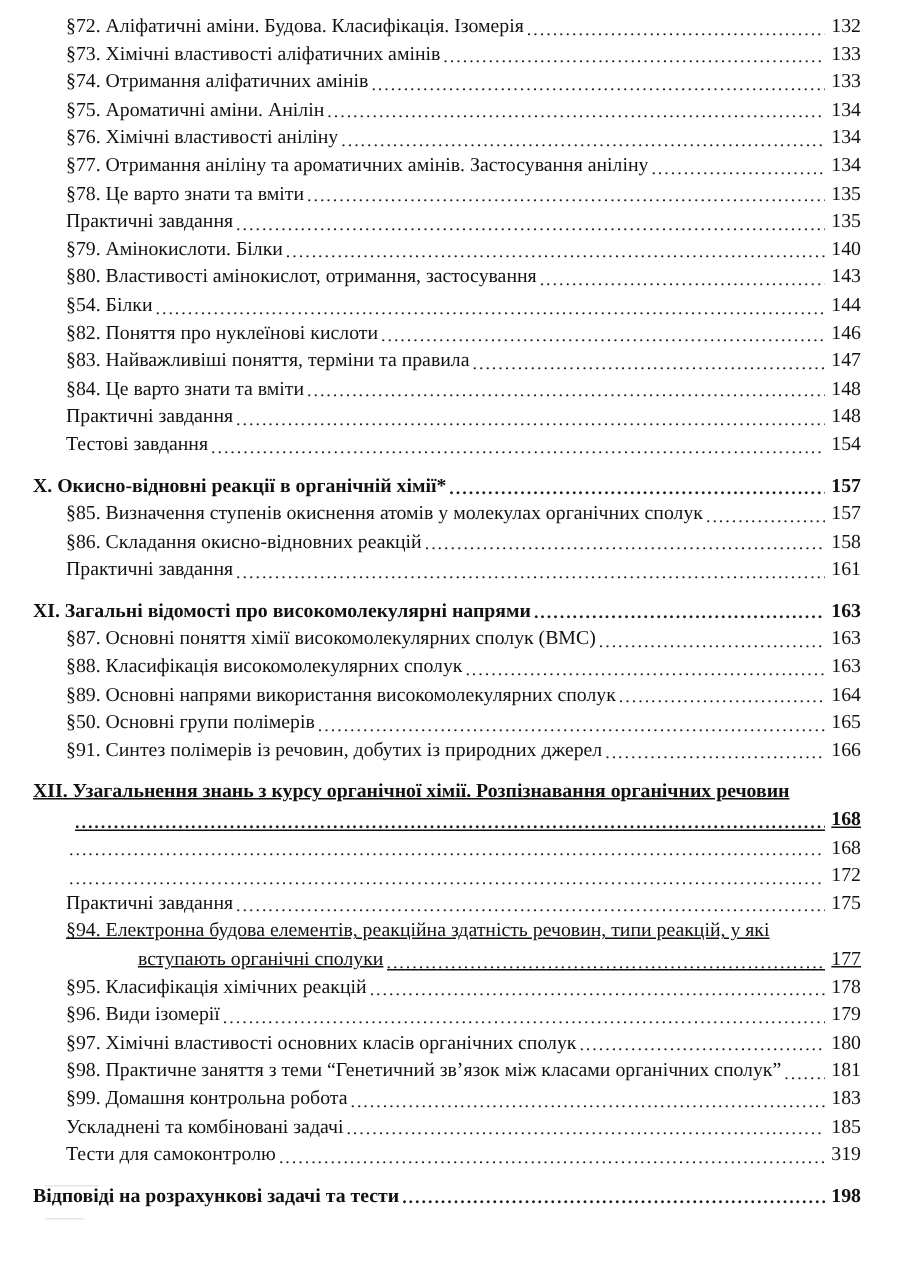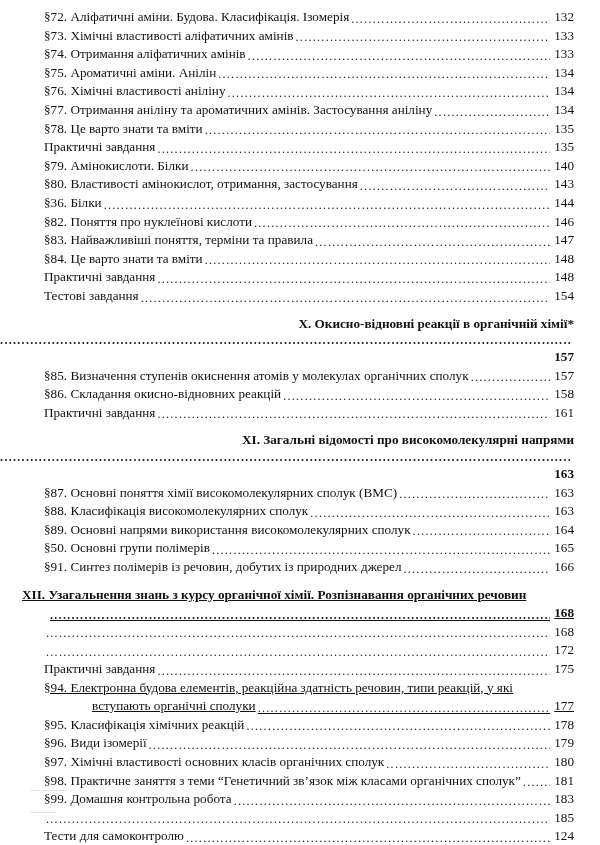"§36. Білки" span.txt { text: 36 -> 54 }
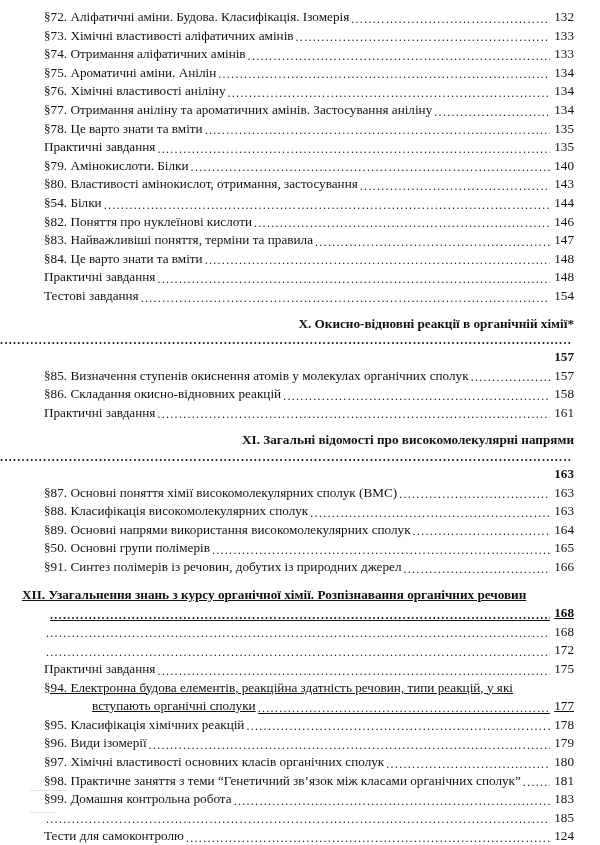"X. Окисно-відновні реакції в органічній" .lvl-chapter { flex-direction: column -> none }
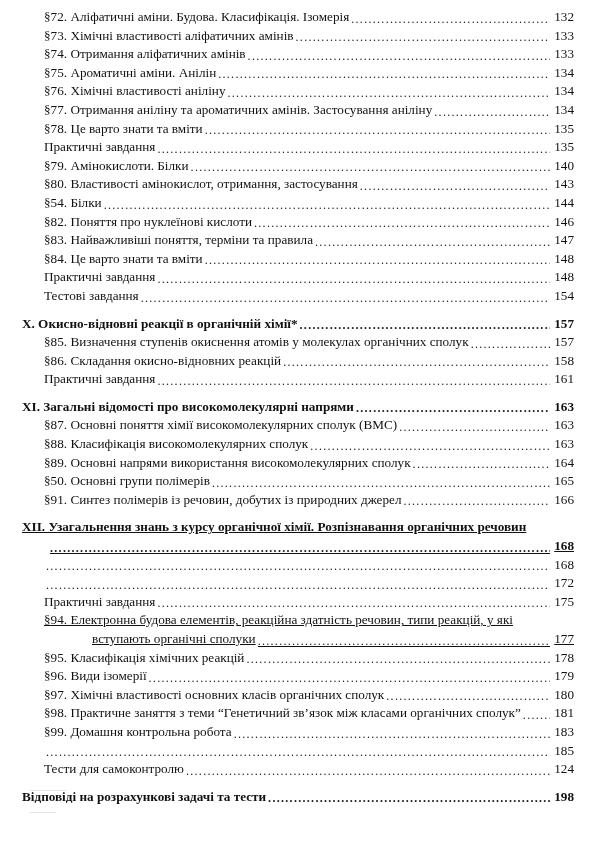"Ускладнені та комбіновані задачі" span.txt { html: none -> <span>Ускладнені та комбіновані задачі</span> }
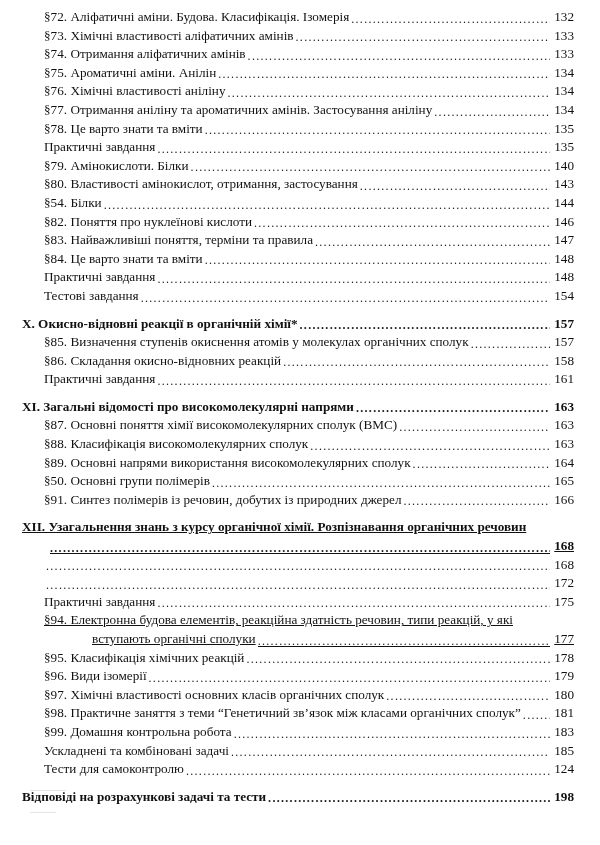"124" span.pg { text: 124 -> 319 }
